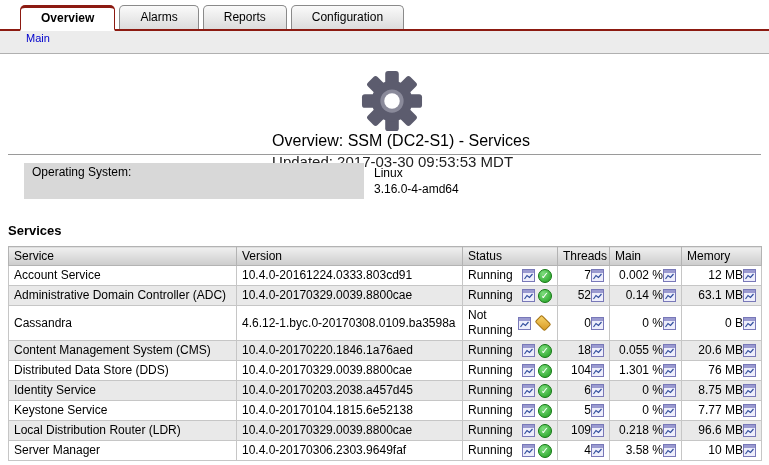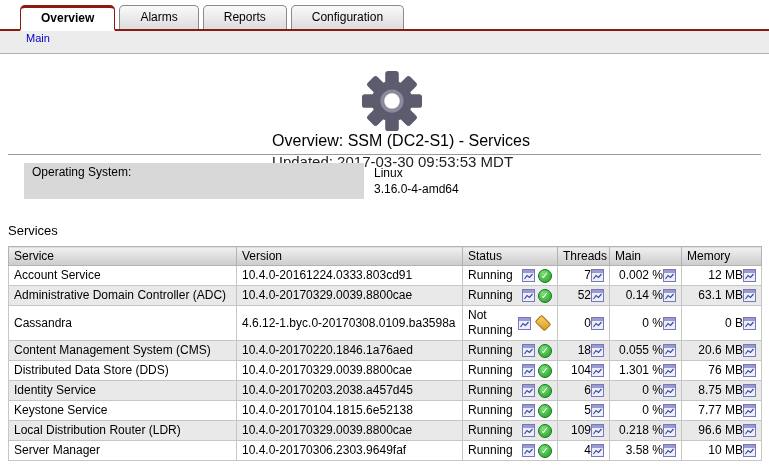"Services" .section-heading { font-weight: normal -> bold }
